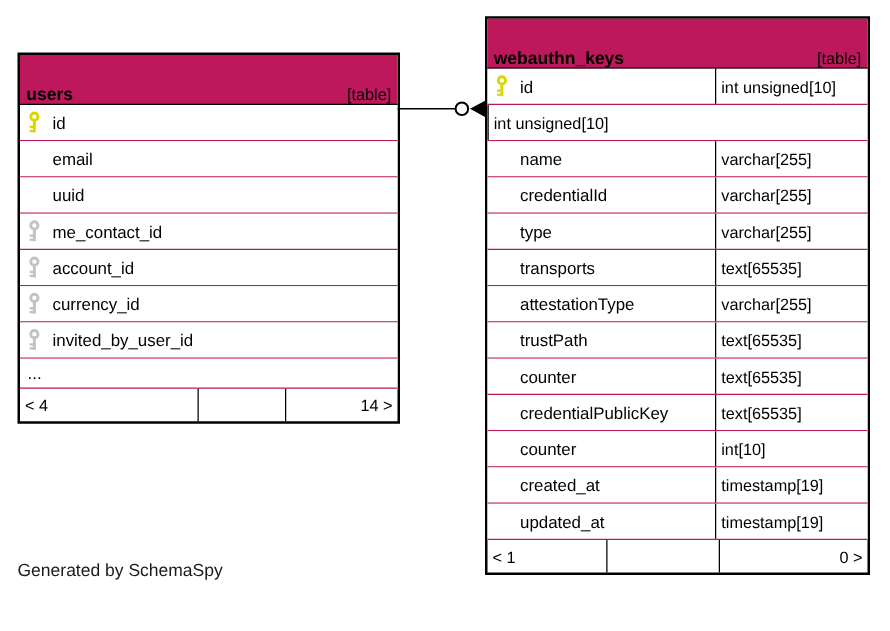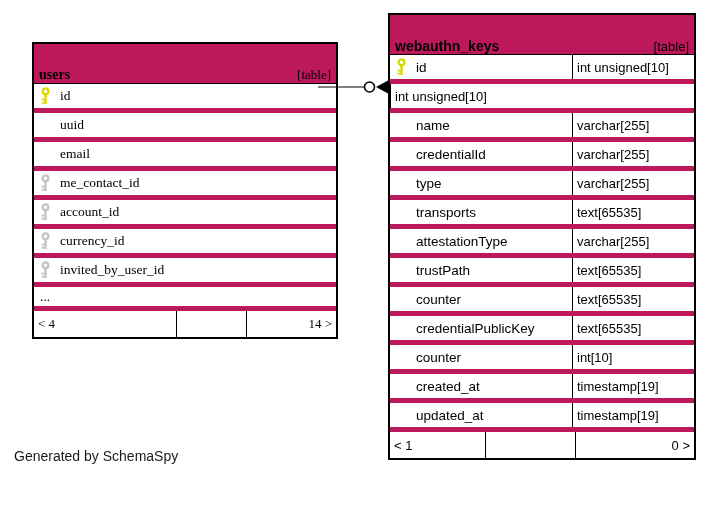"users" #table-users { font-family: Liberation Serif, serif -> none; left: 32px -> 14px }
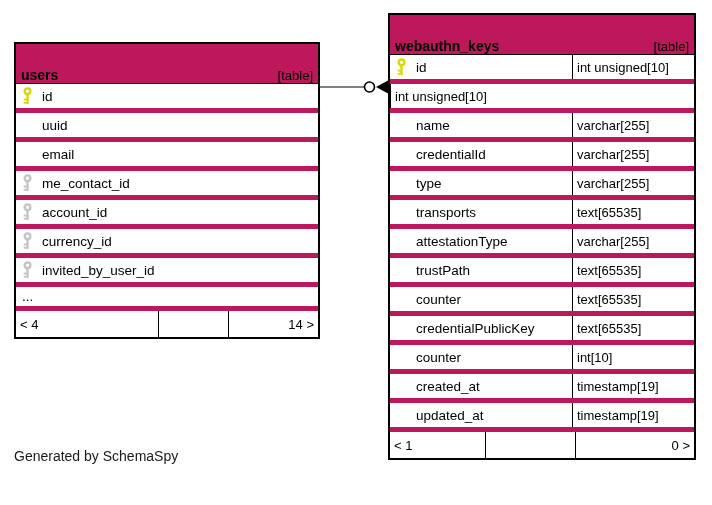"id" .row { border-bottom: 5px solid #be185d -> 1px solid #be185d }
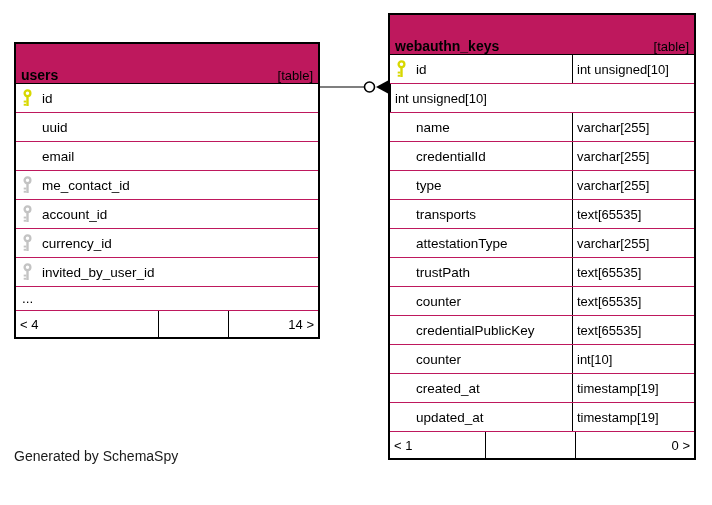"uuid" div.row { order: before "email" -> after "email" }
